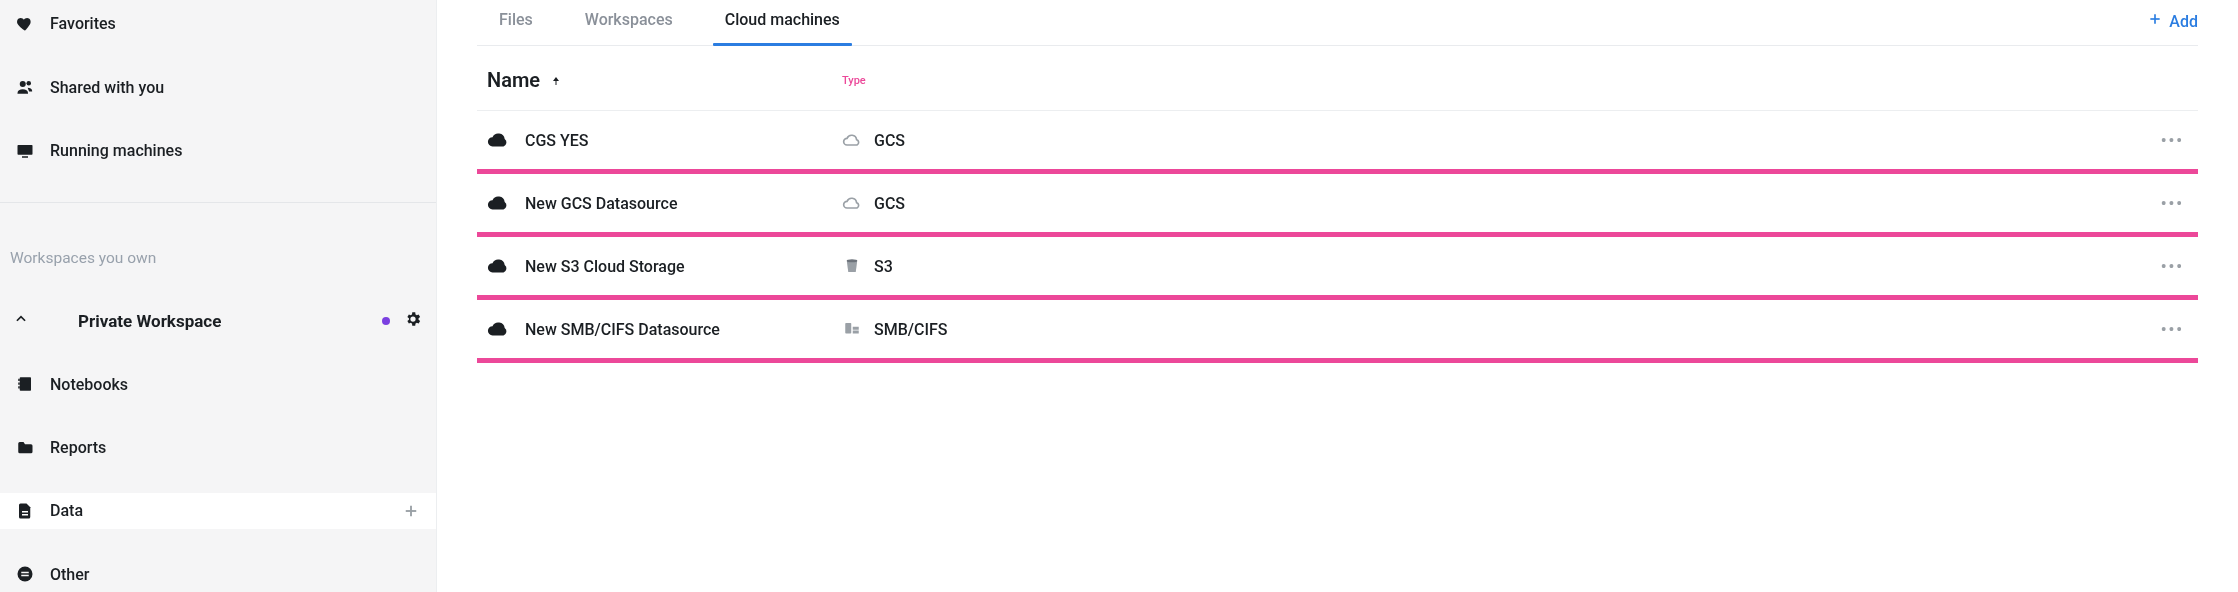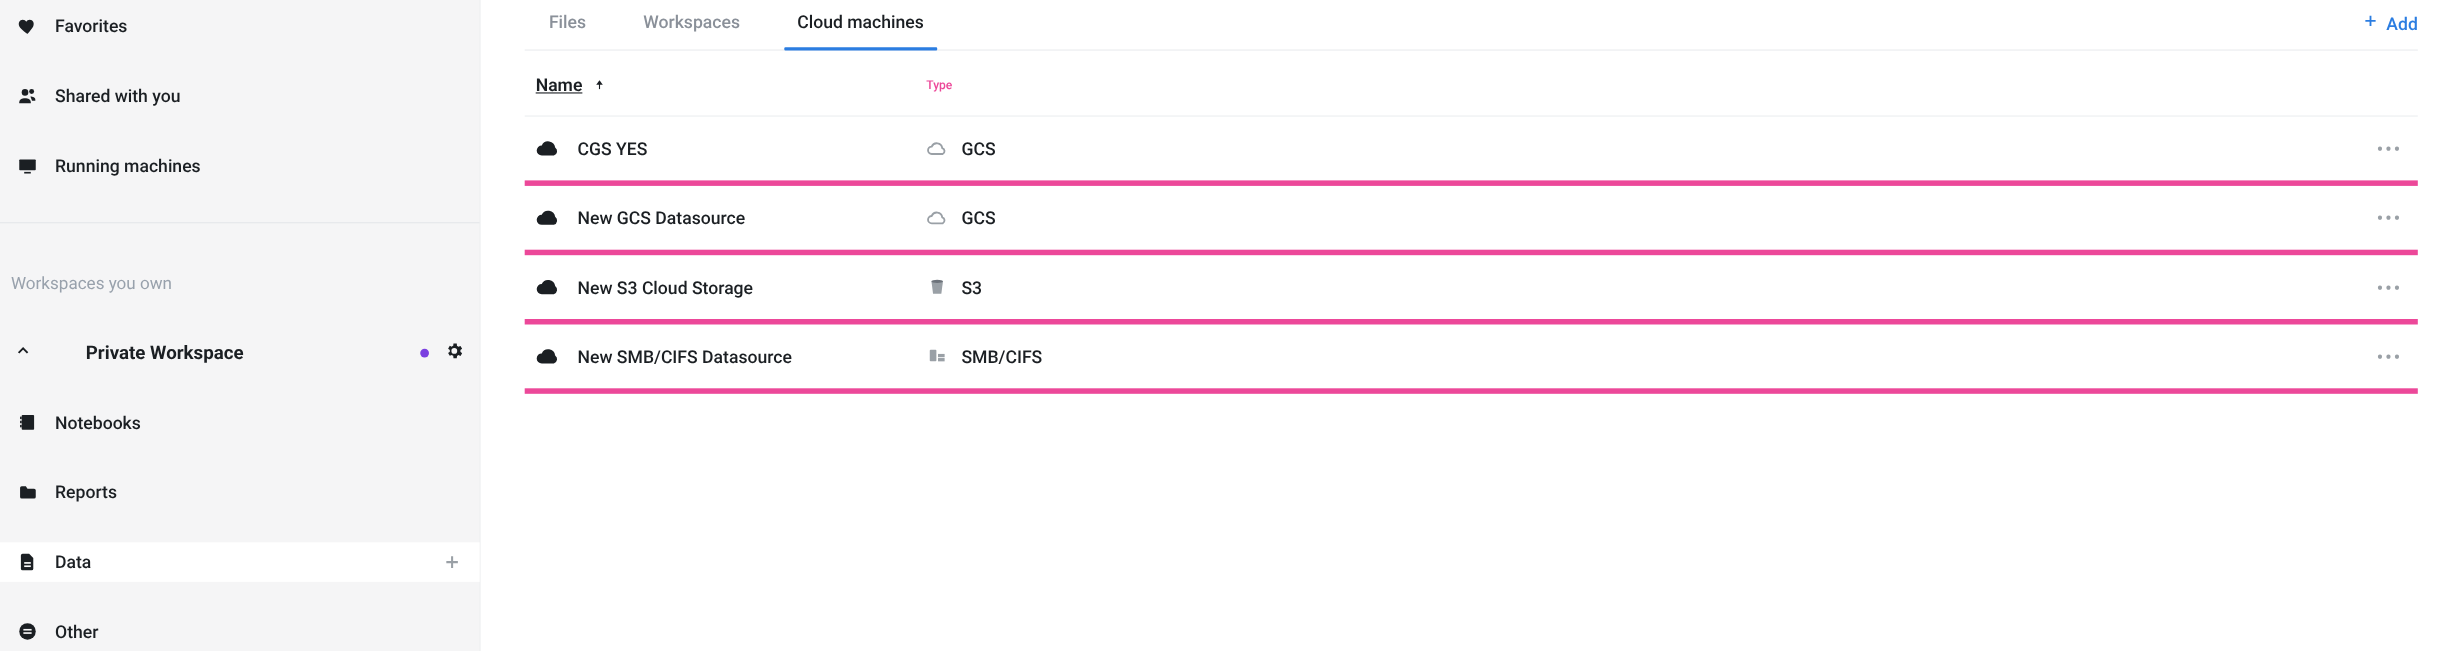"Name" .th-name { font-size: 16px -> 20px; text-decoration: underline -> none }
